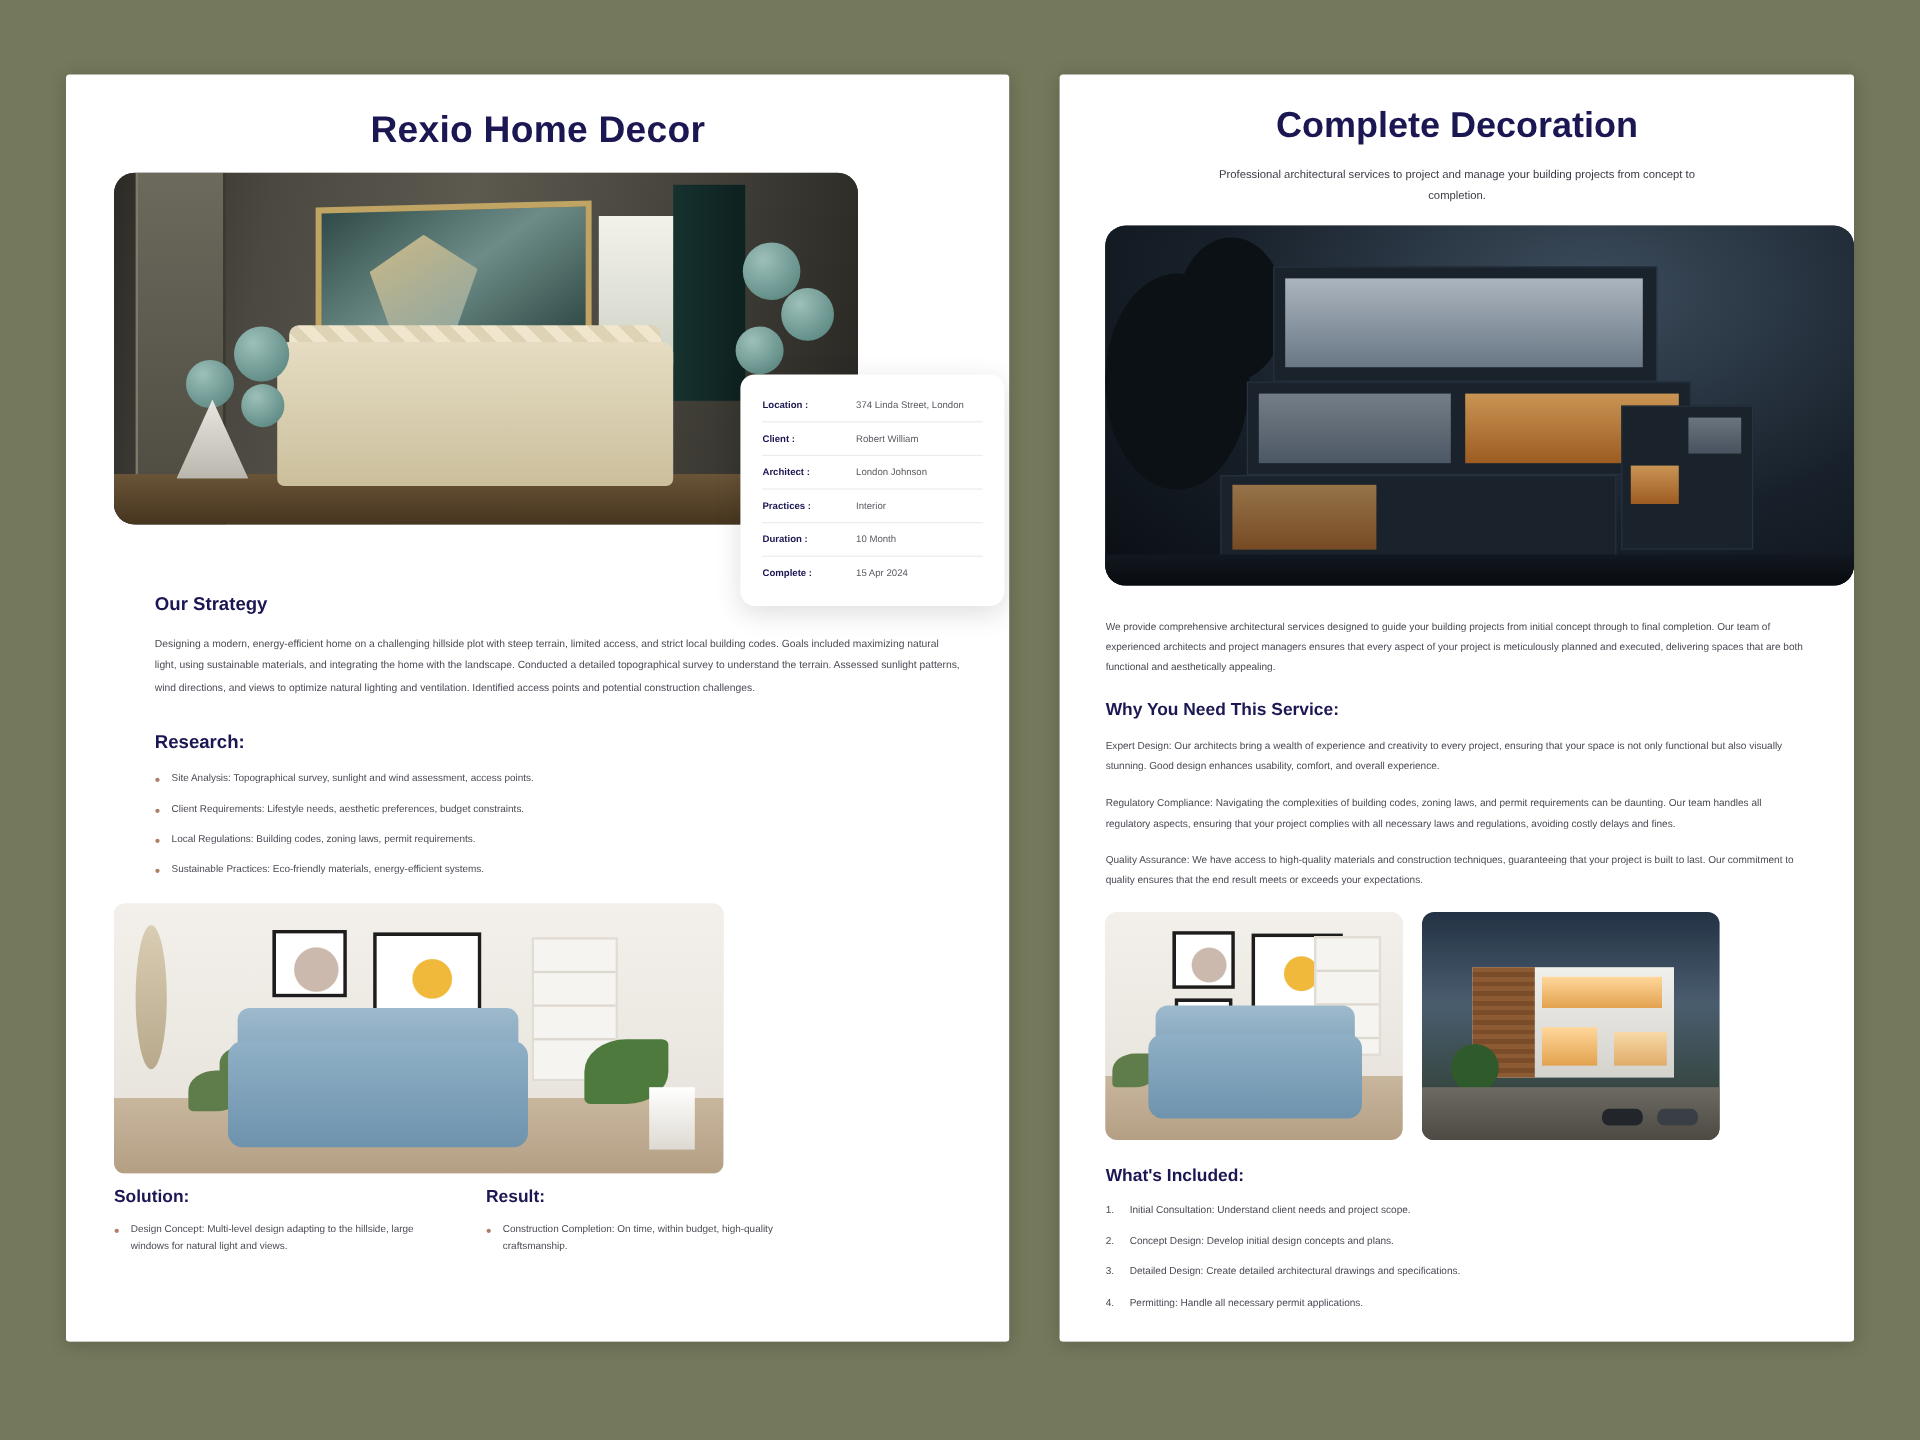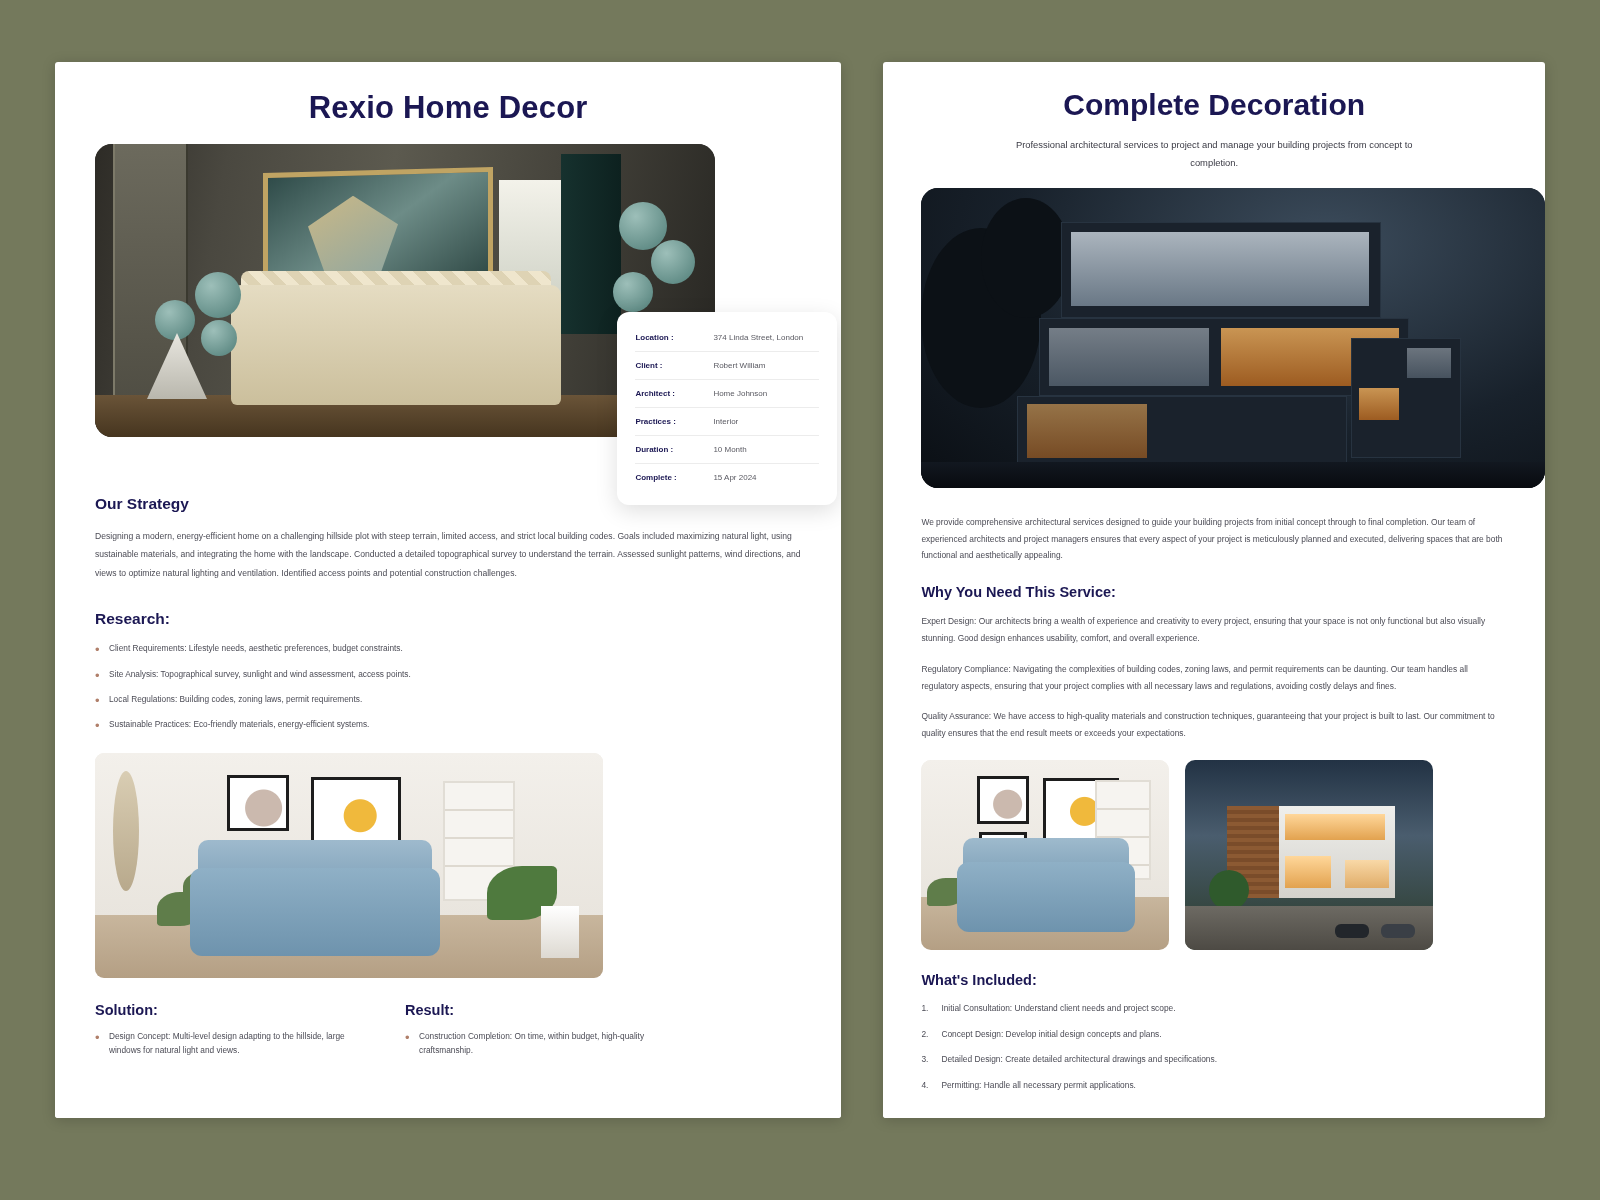"Home Johnson" span.info-v { text: Home -> London }
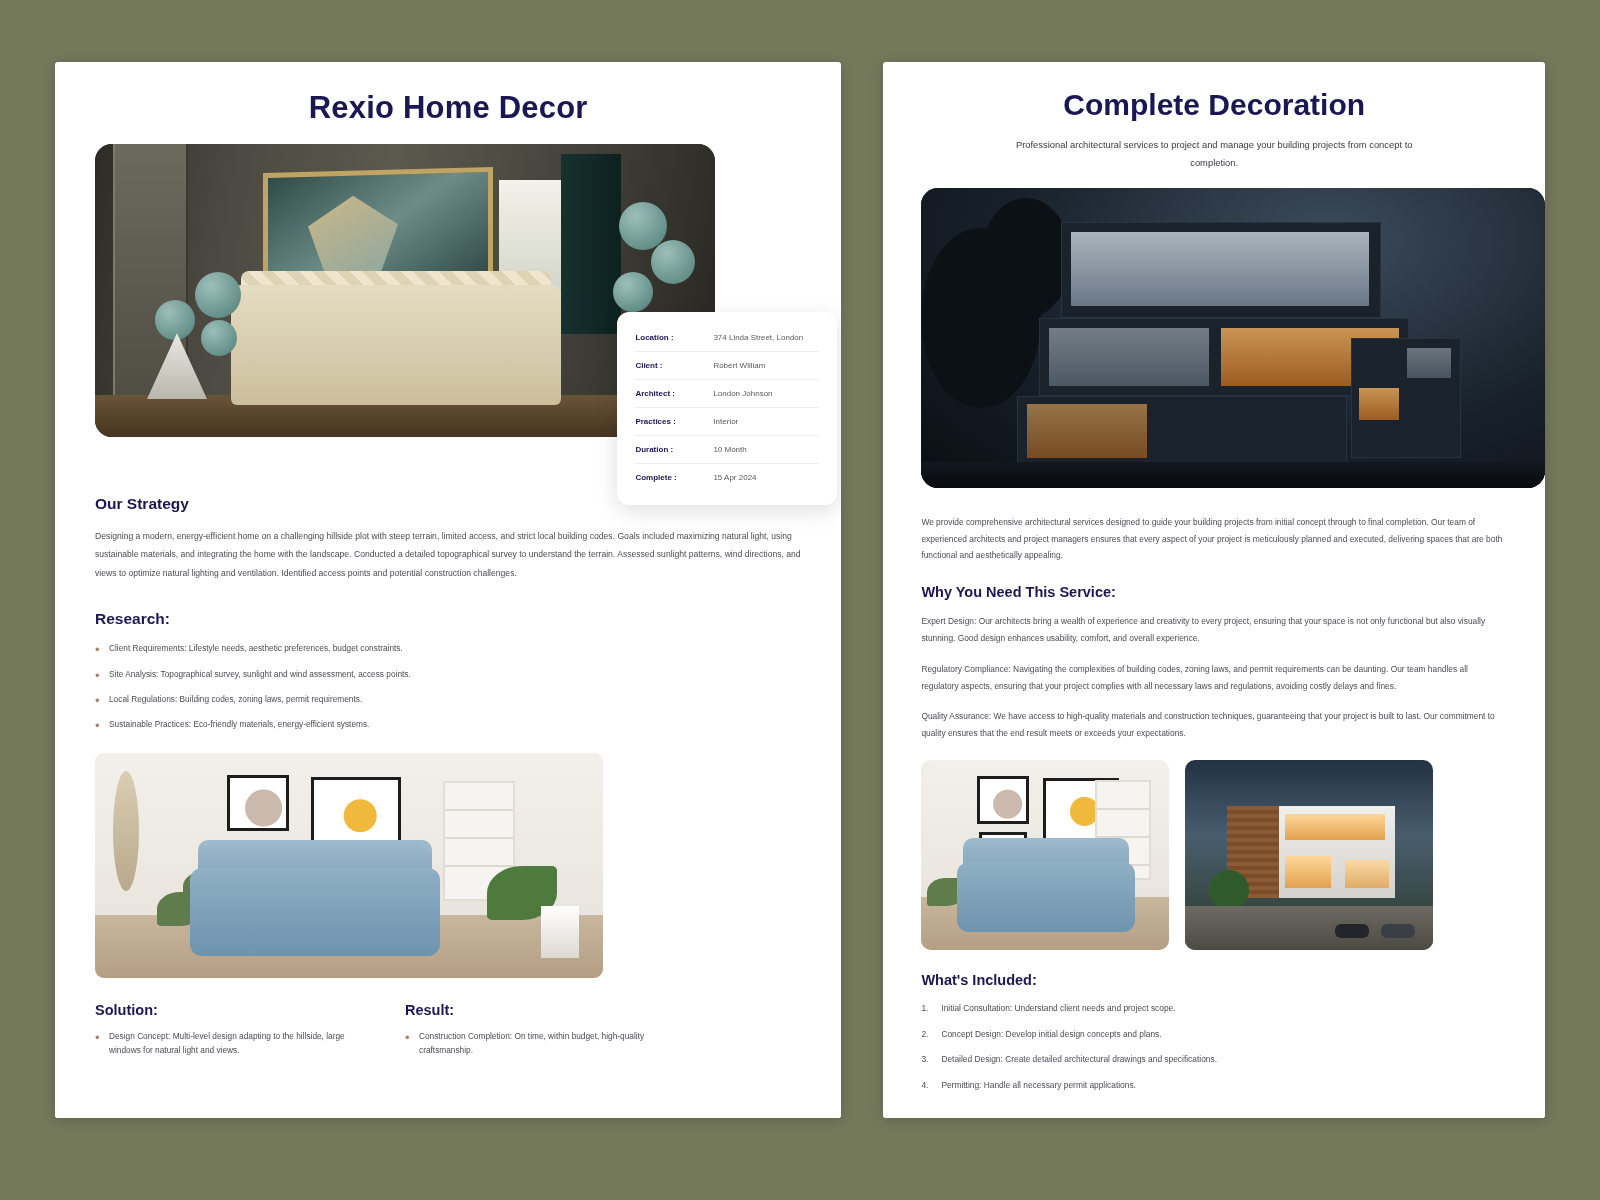"Our Strategy" .l-body { margin-left: none -> 34px }
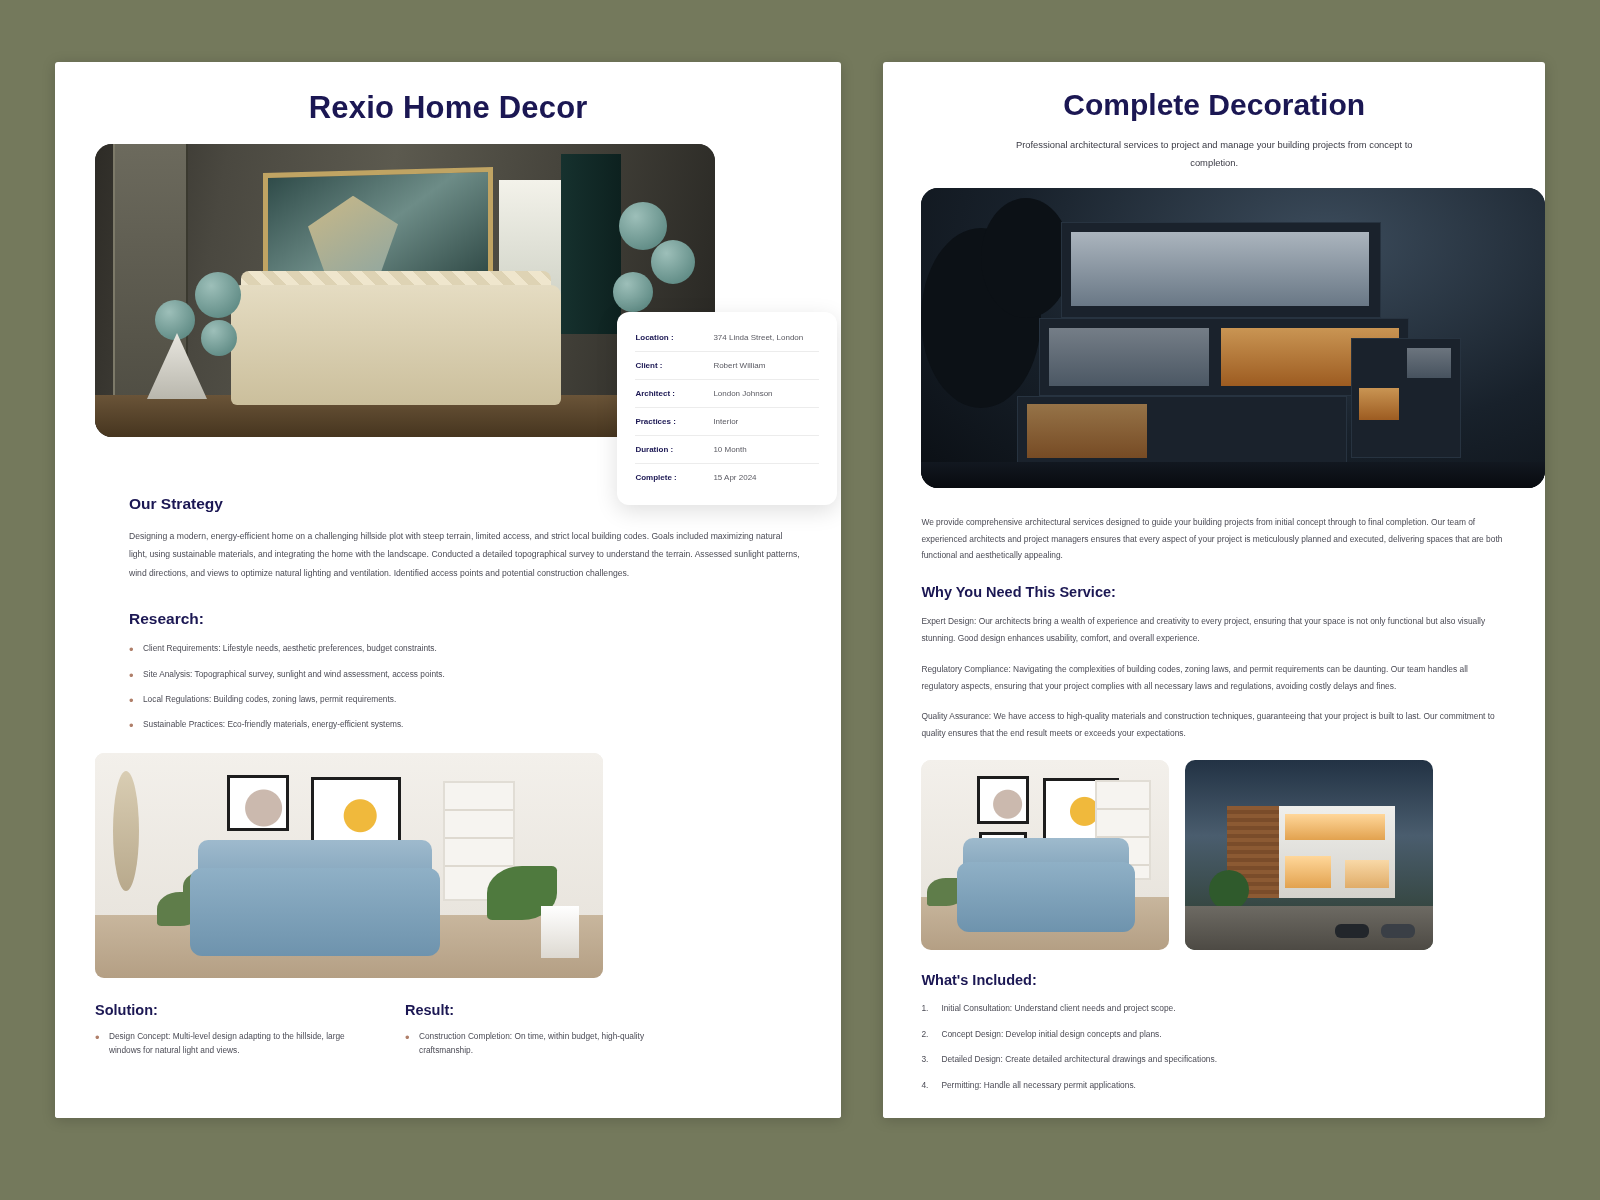"Client Requirements: Lifestyle needs," li { order: before "Site Analysis: Topographical survey," -> after "Site Analysis: Topographical survey," }
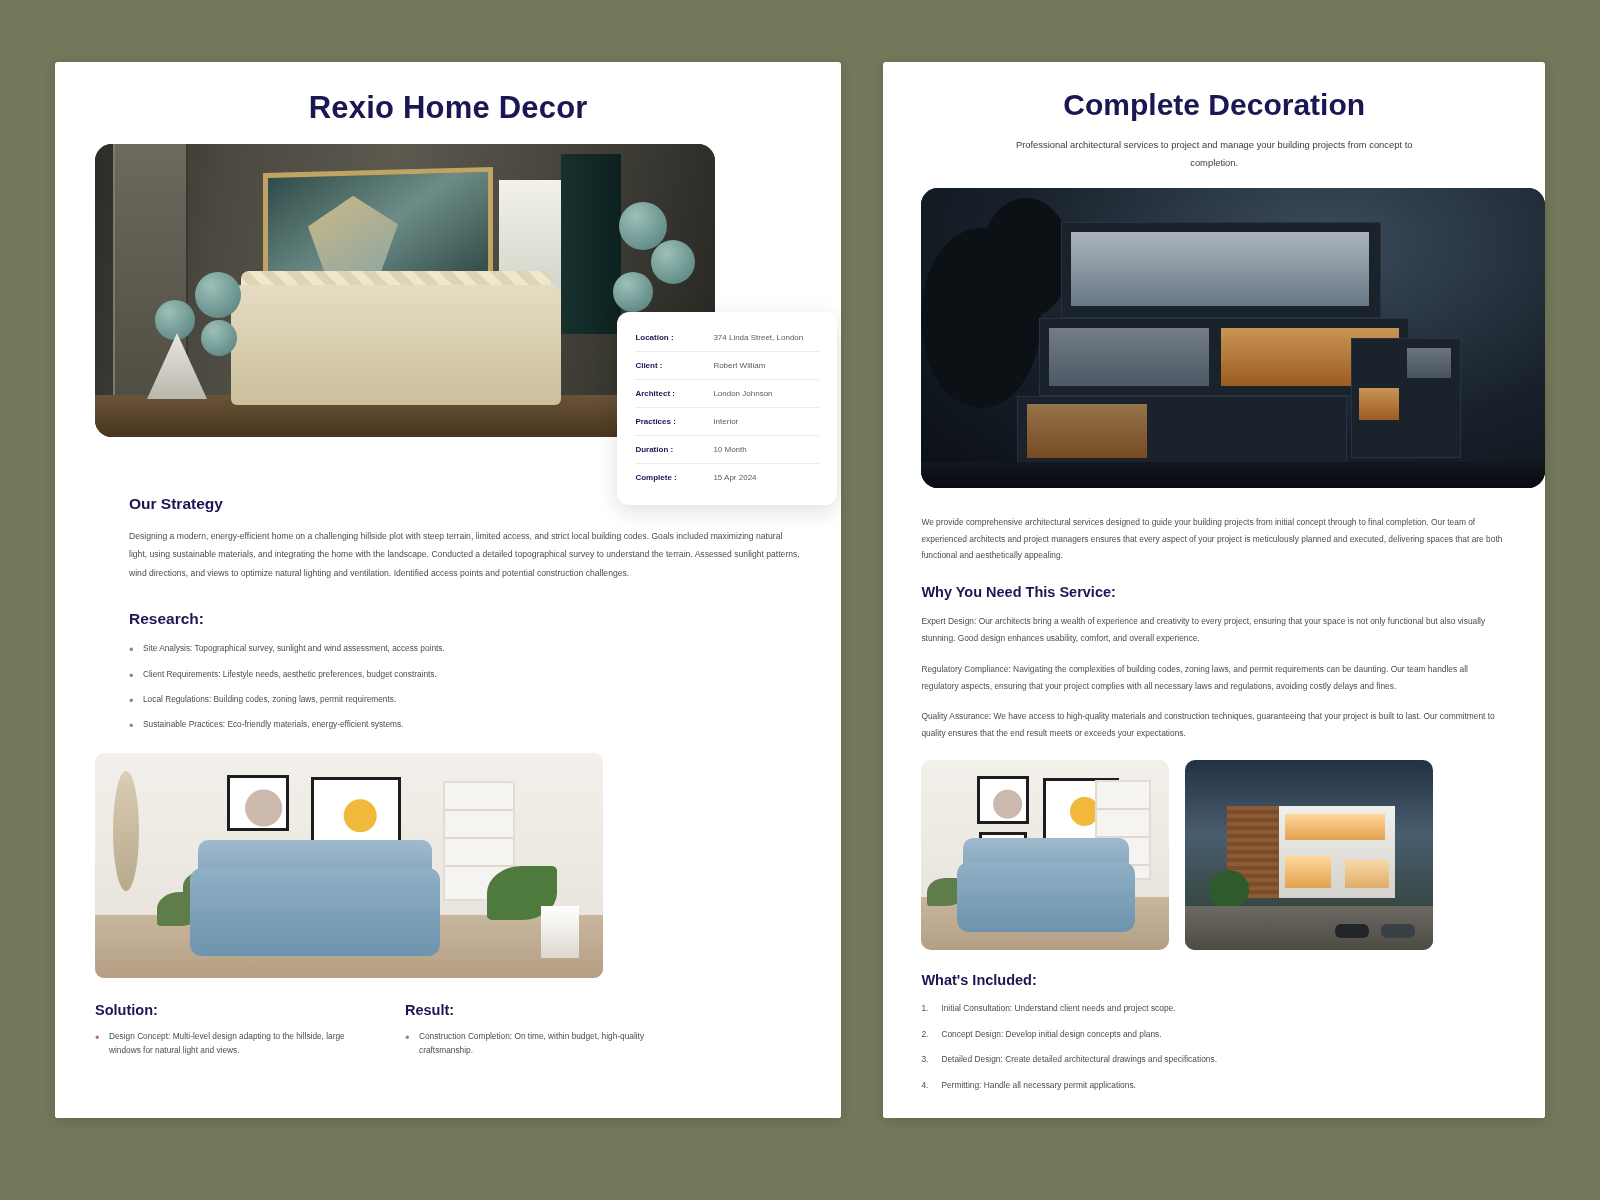"Solution:" .two-col { margin-top: 24px -> 12px }
